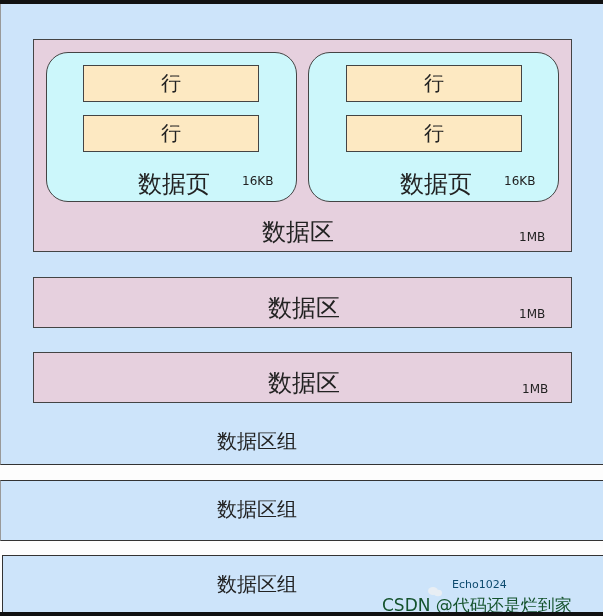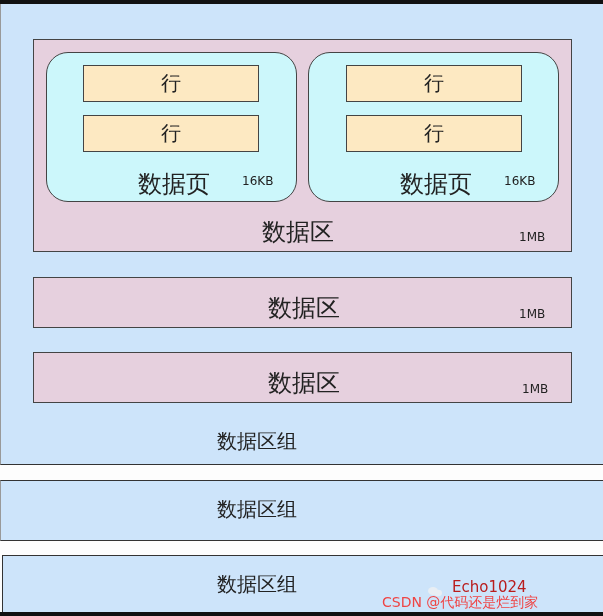"Echo1024" .wm2 { color: #b91c1c -> #0c4a6e; font-size: 15px -> 11px }
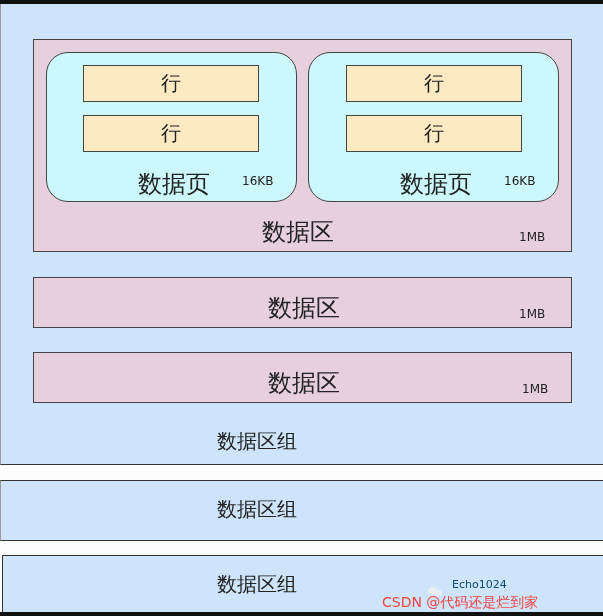"CSDN @代码还是烂到家" .wm { color: #ef4444 -> #14532d; font-size: 14px -> 17px }
